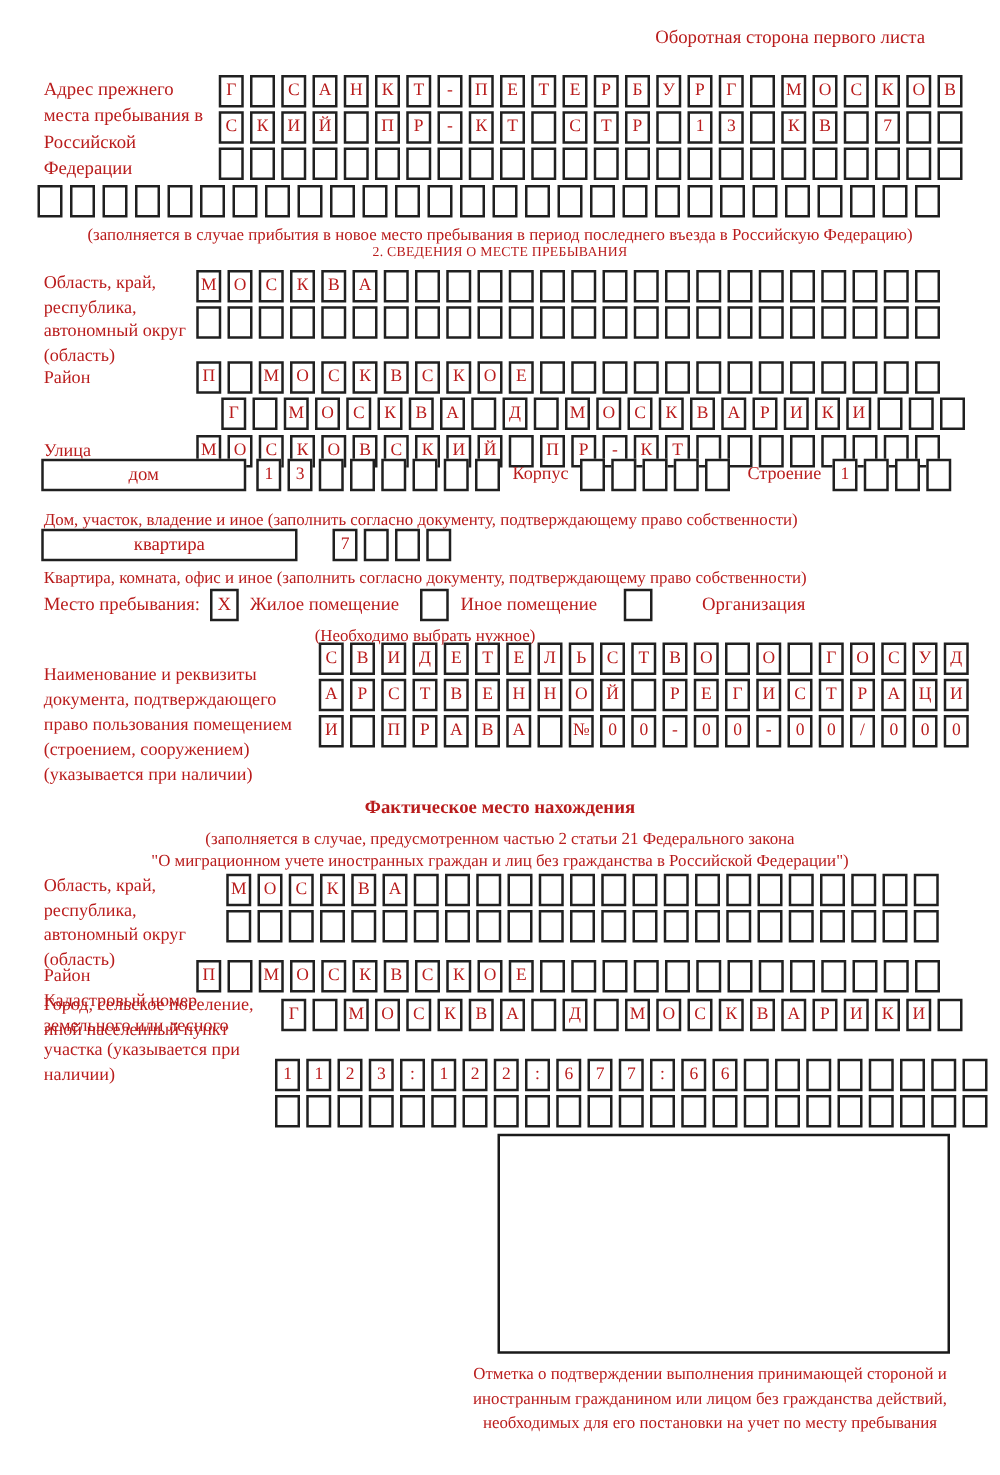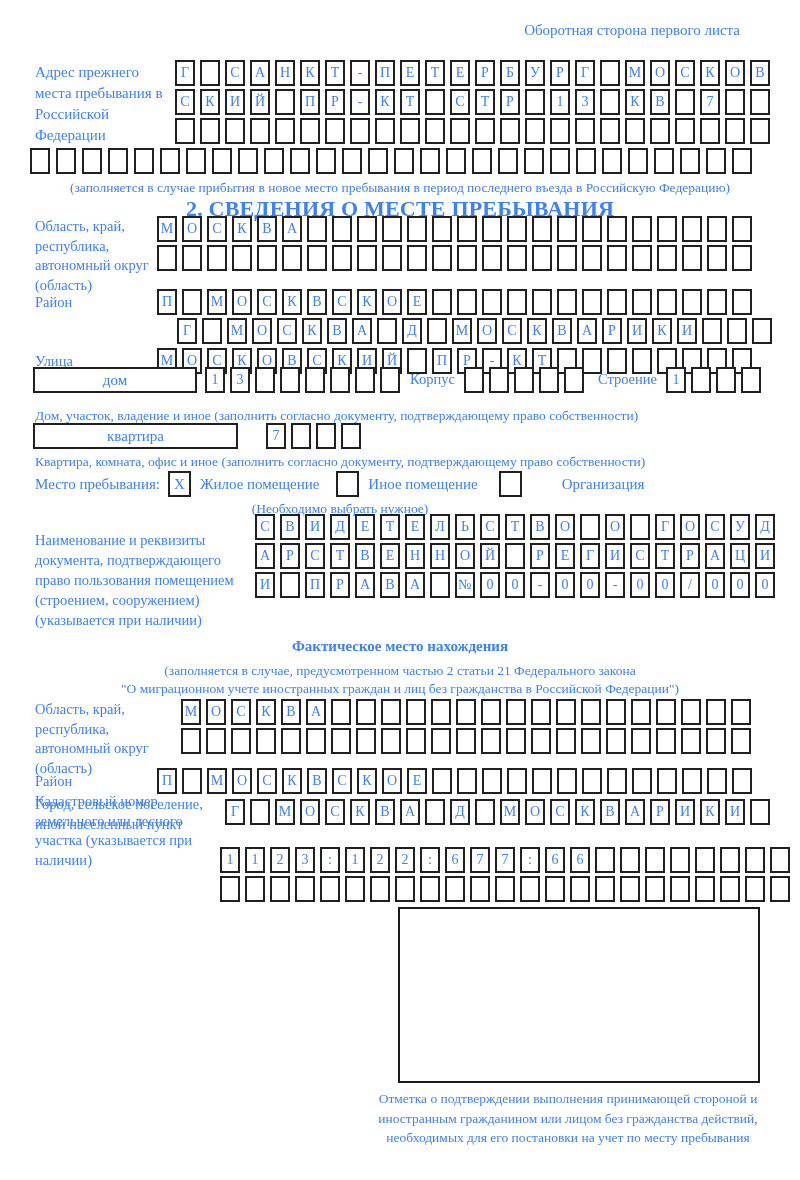"Оборотная сторона первого листа" .page { color: #3b82f6 -> #b91c1c }
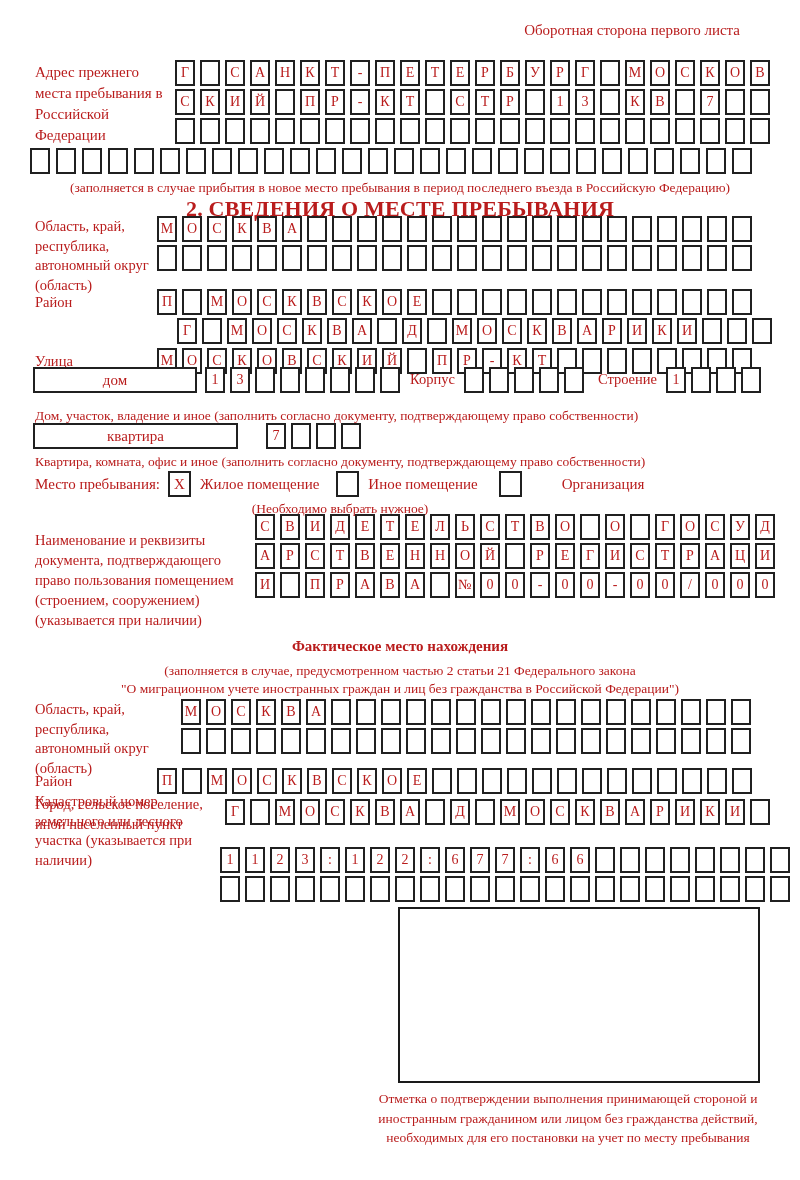"2. СВЕДЕНИЯ О МЕСТЕ ПРЕБЫВАНИЯ" .title { font-size: 22px -> 11px; font-weight: bold -> normal }
